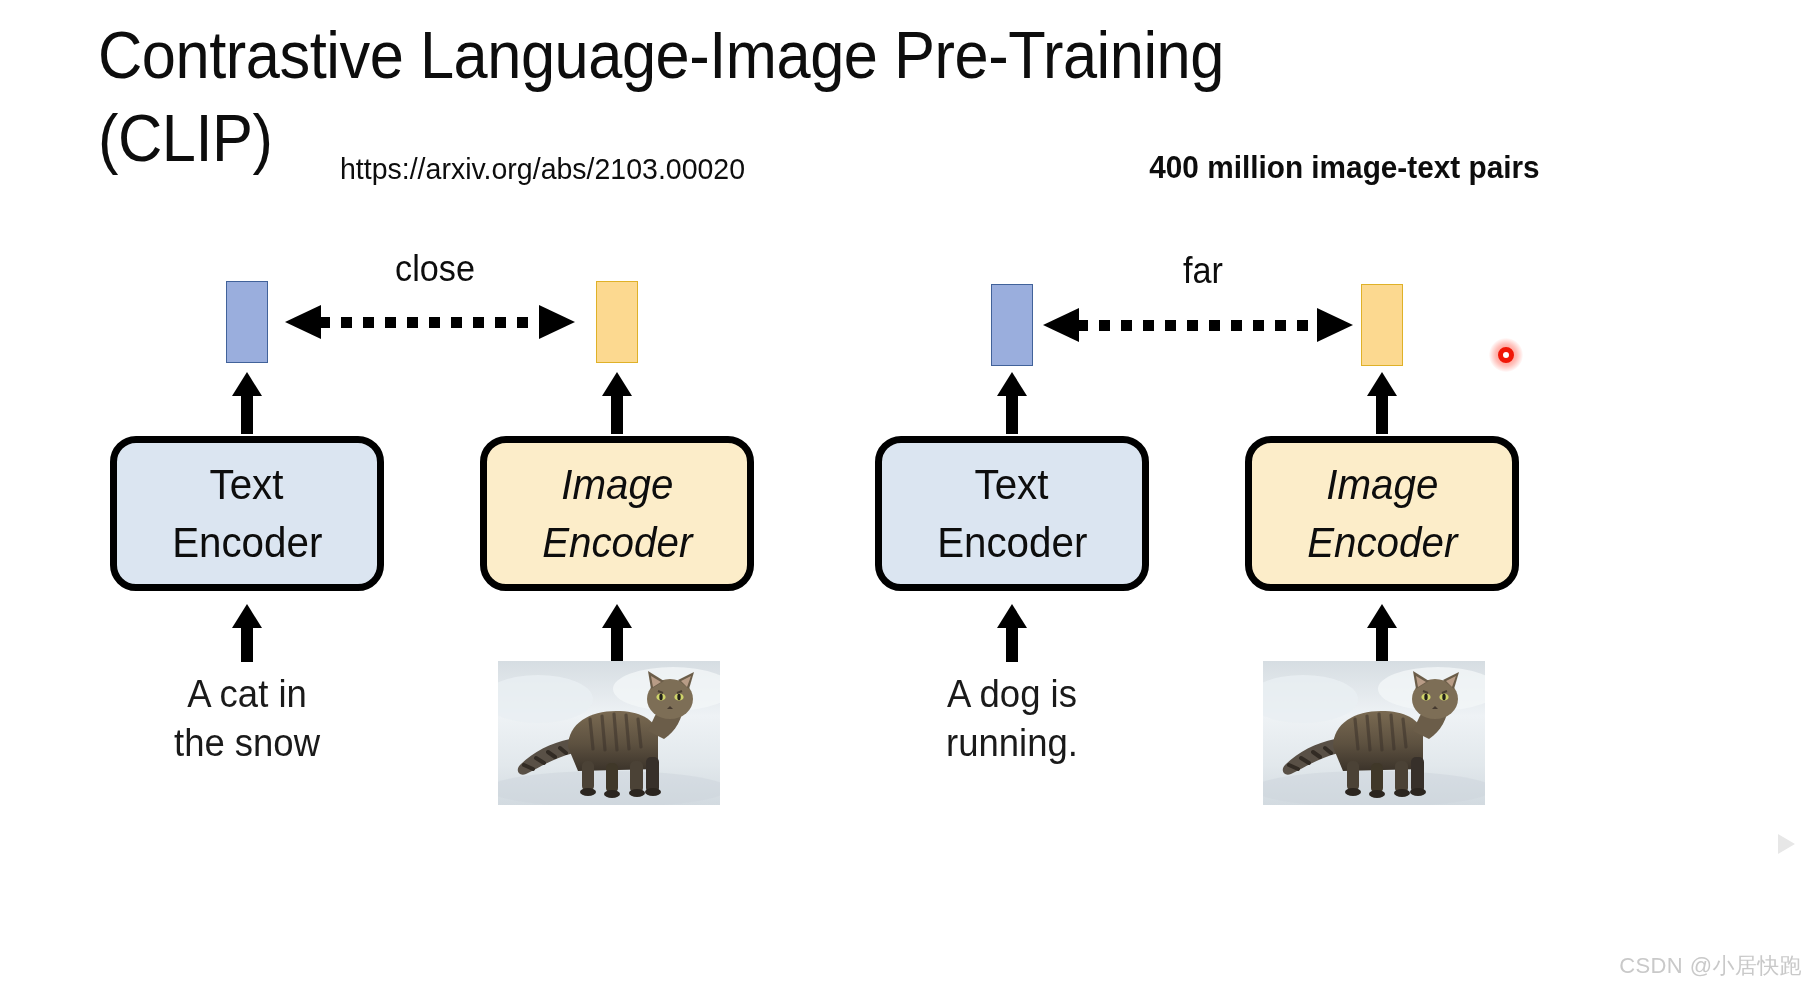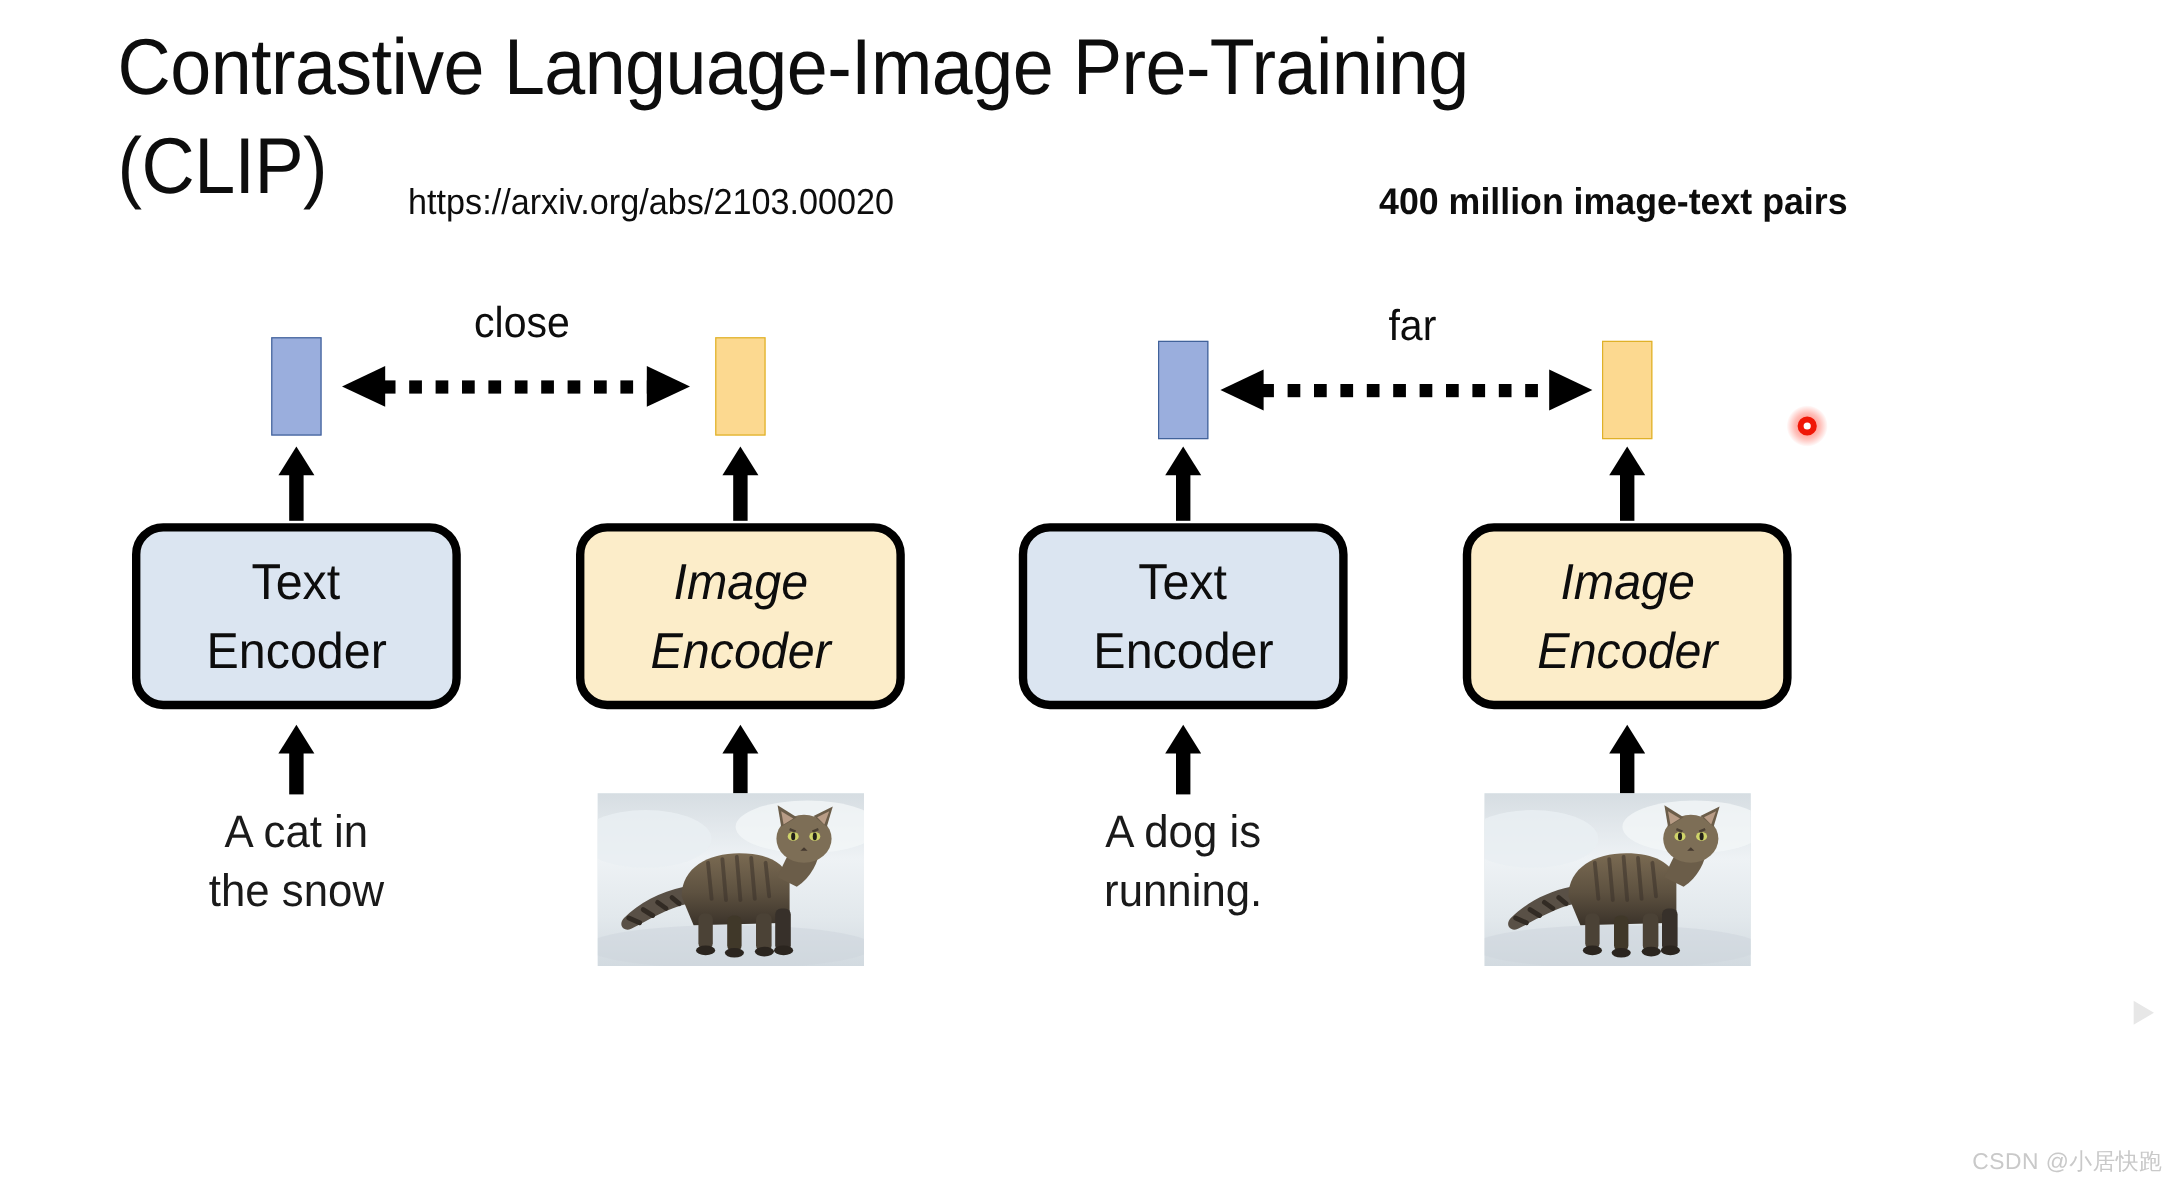"far" #pair-right { left: 854px -> 880px }
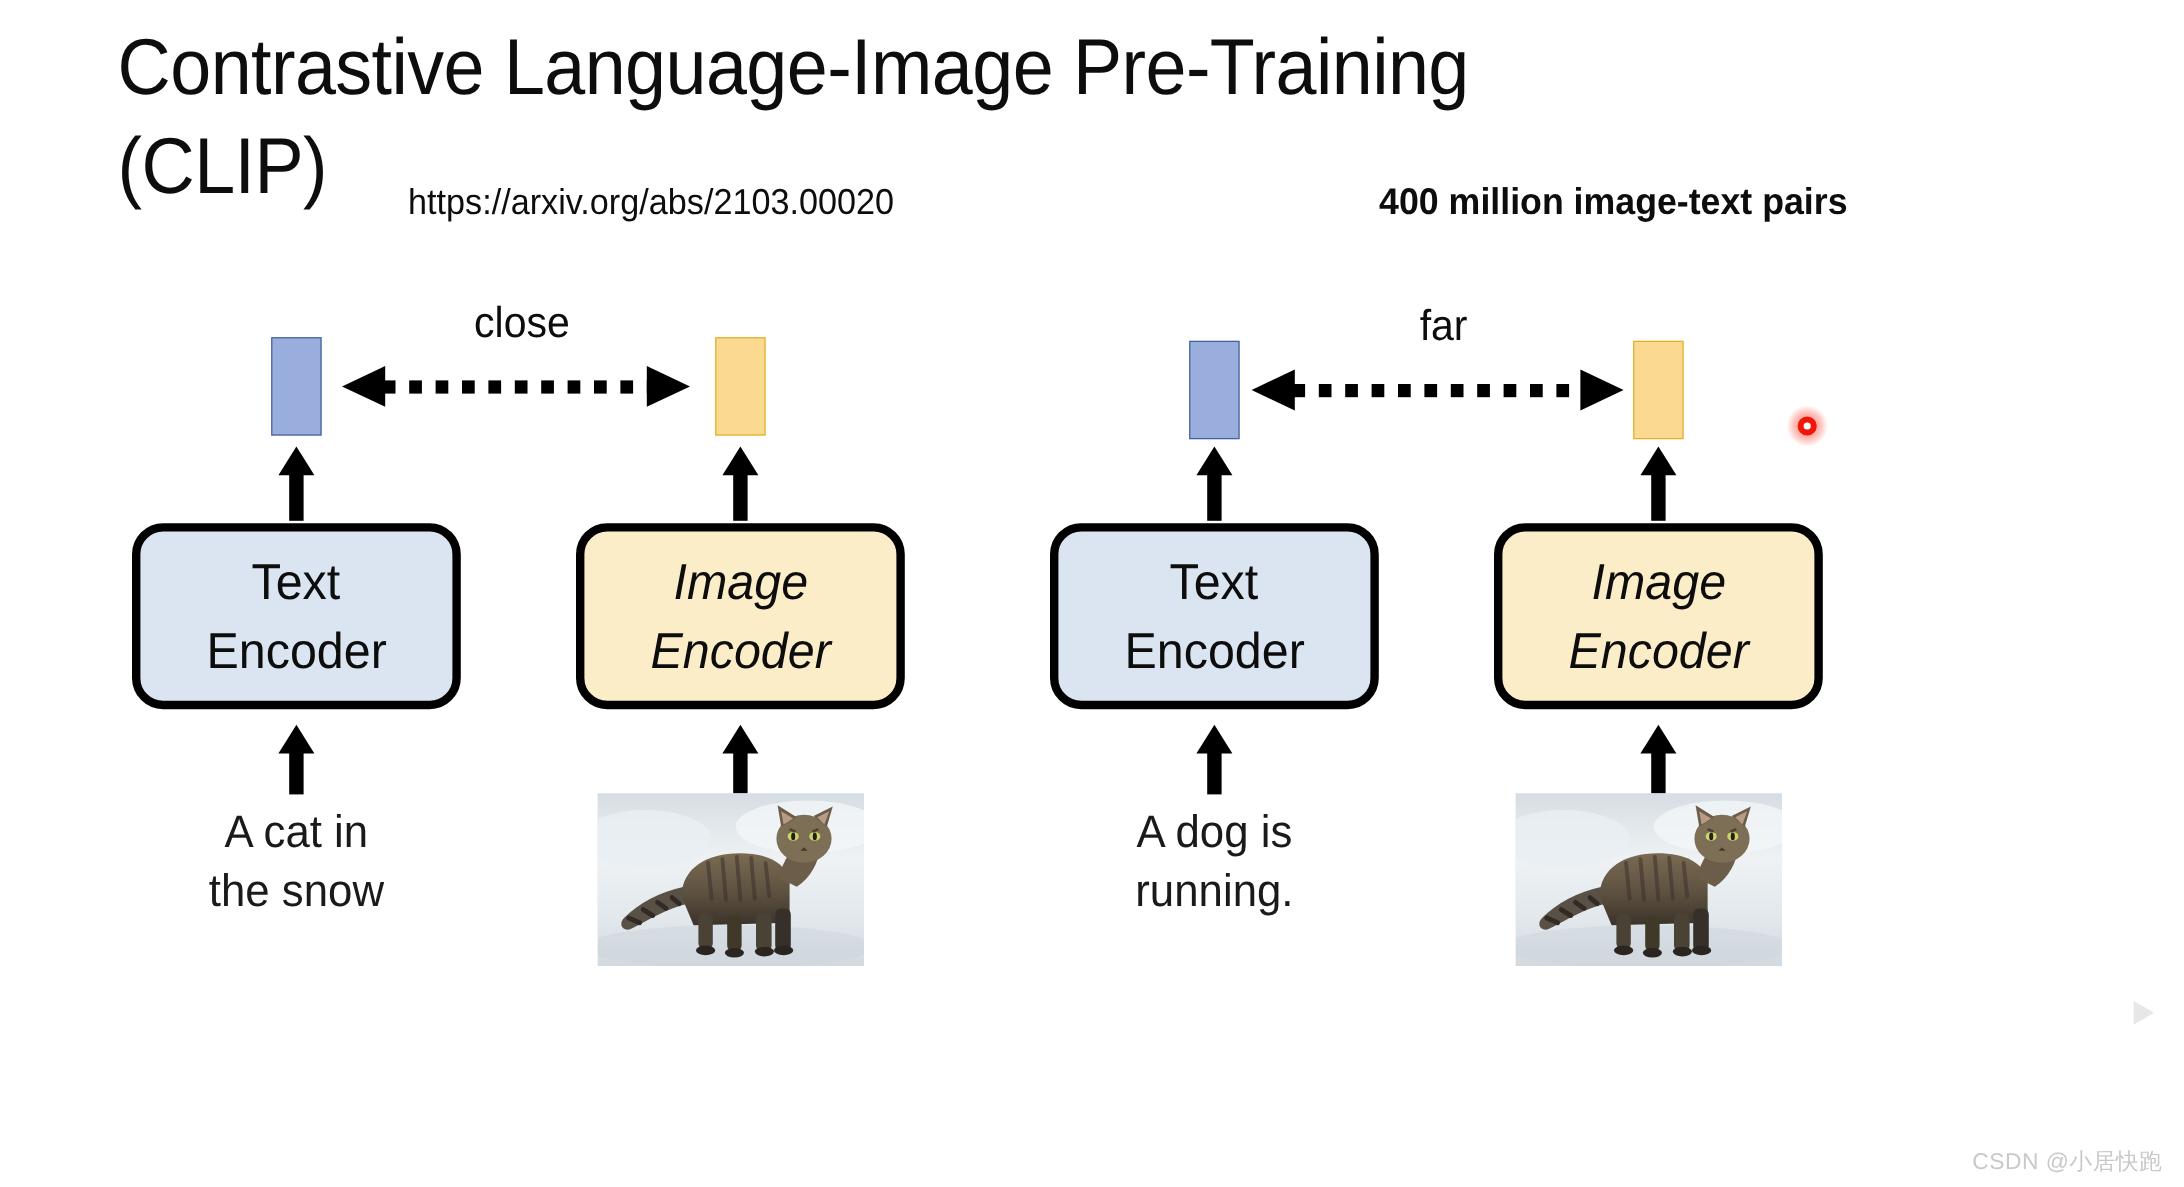"CSDN @小居快跑" #csdn-watermark { font-size: 19px -> 22px }
